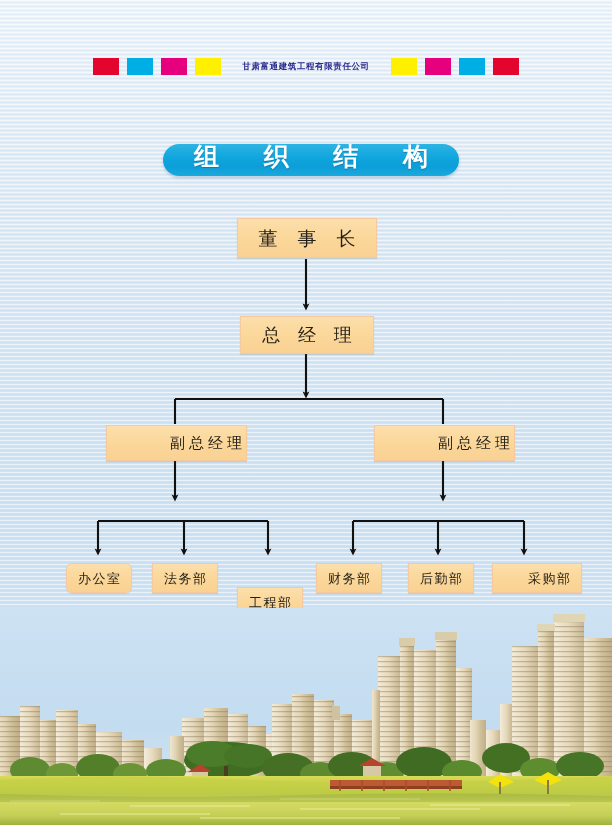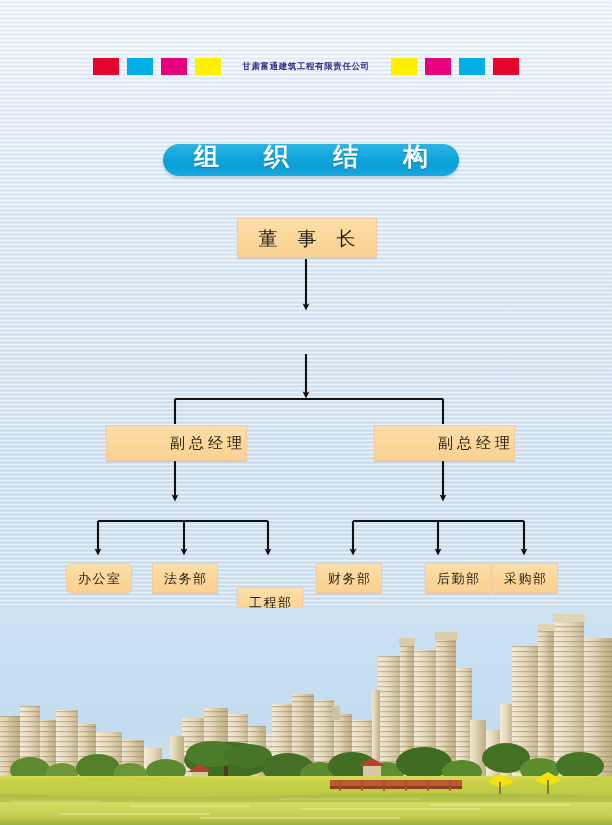"总 经 理" div.node { html: none -> <div> <span>总 经 理</span> </div> }
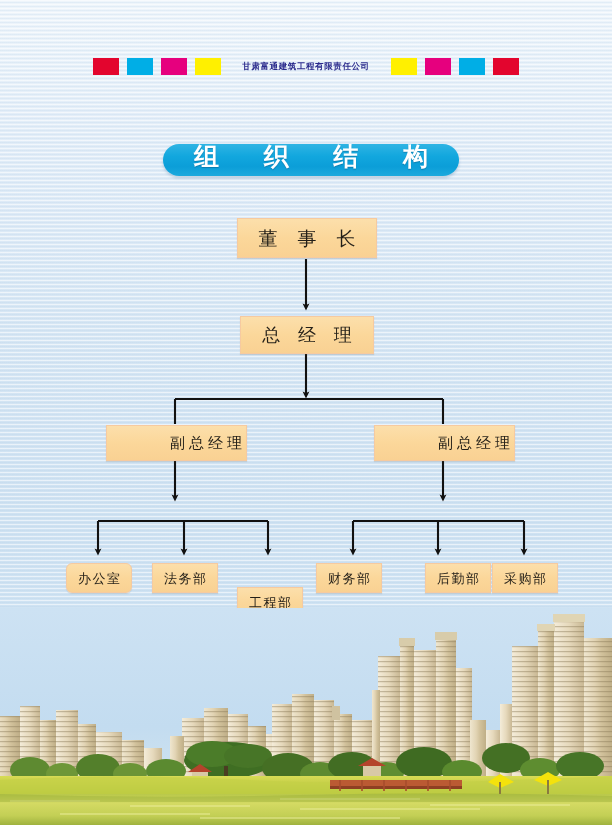"后勤部" div.node { left: 425px -> 408px }
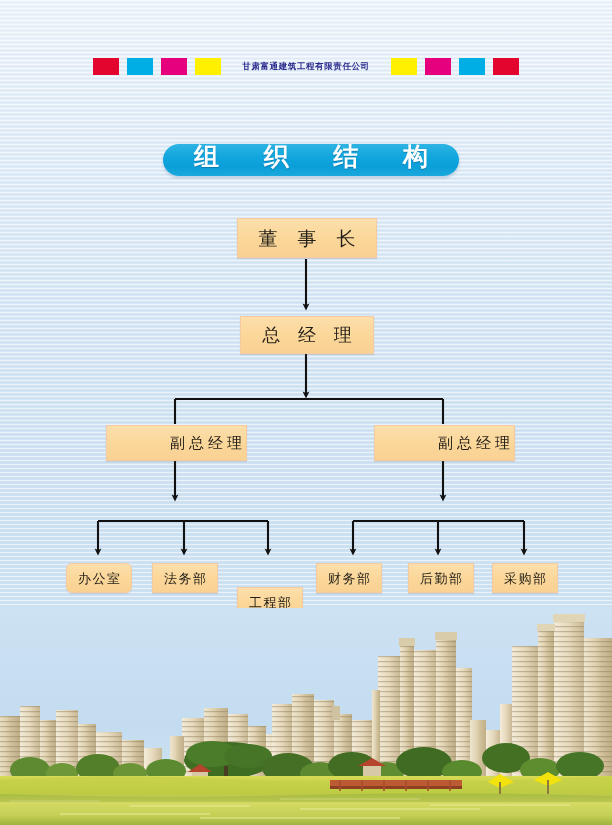"采购部" div.node { padding-left: none -> 24px }
